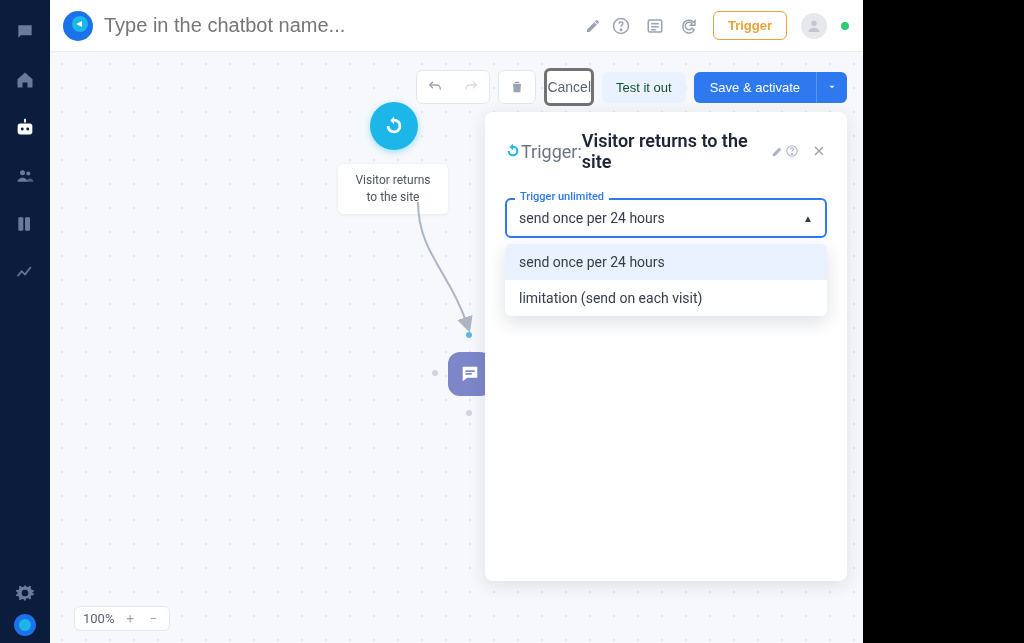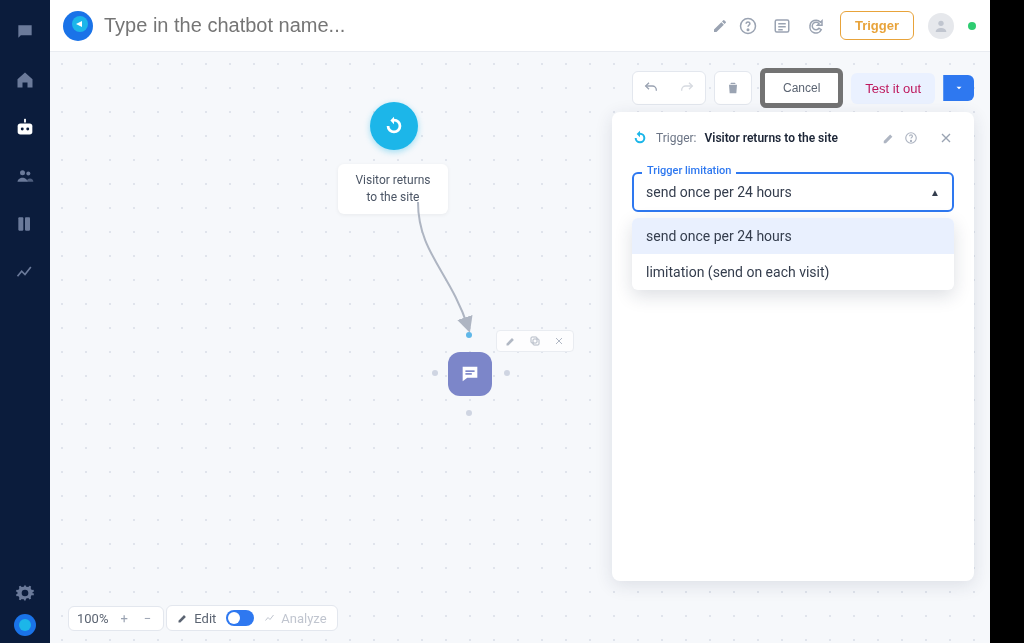"Type in the chatbot name..." .app { width: 990px -> 863px }
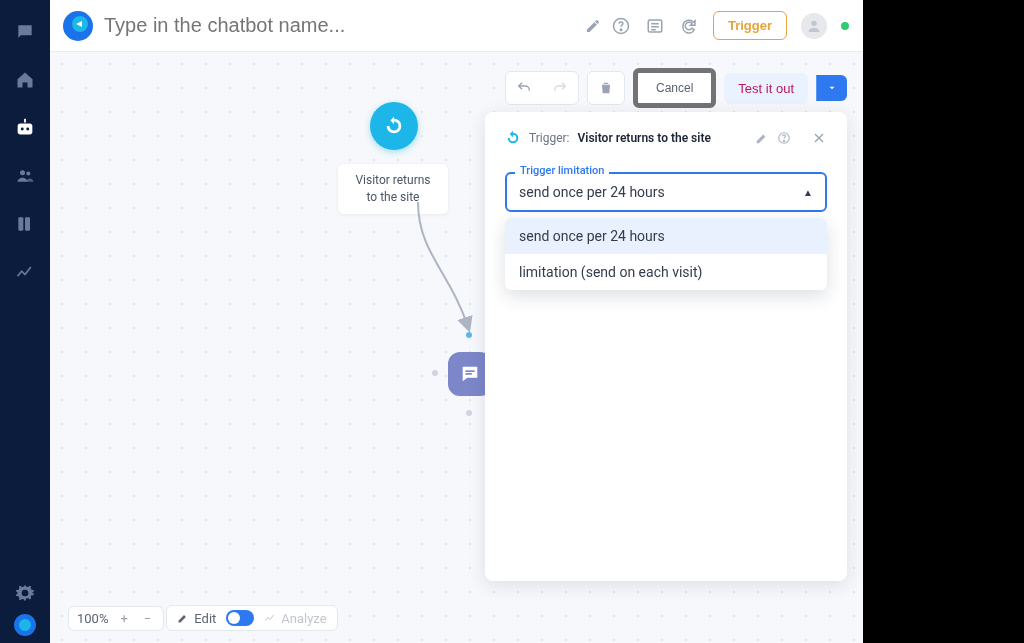"Cancel" .cancel-btn { border: 5px solid #737373 -> 3px solid #737373; font-size: 12px -> 14px; padding: 8px 18px -> 8px 0 }
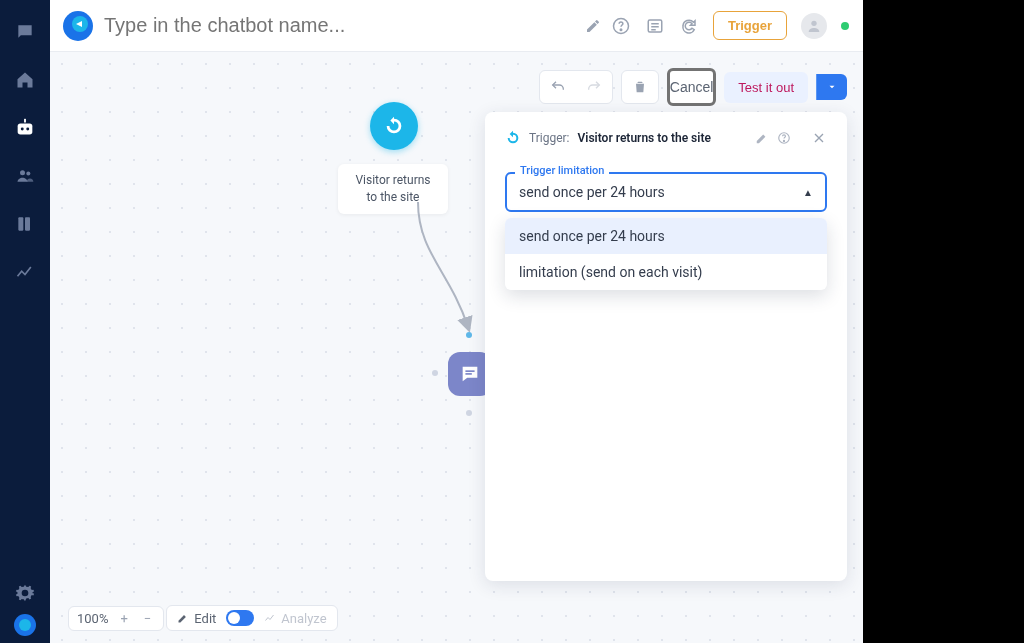"Test it out" .test-btn { color: #be185d -> #14532d }
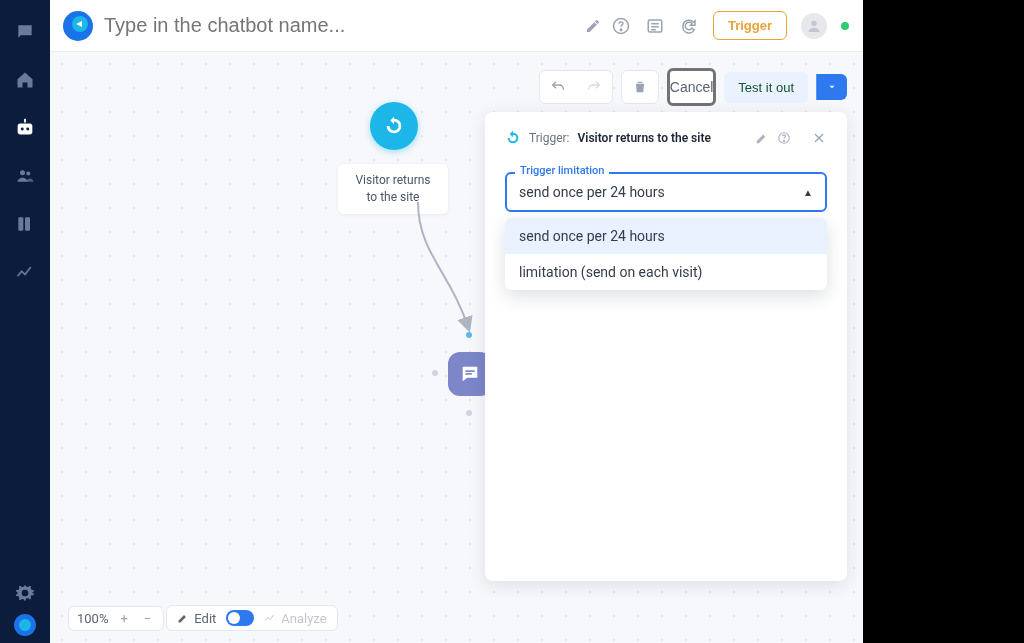"Save & activate" button.save-btn { html: none -> <button>Save &amp; activate</button> }
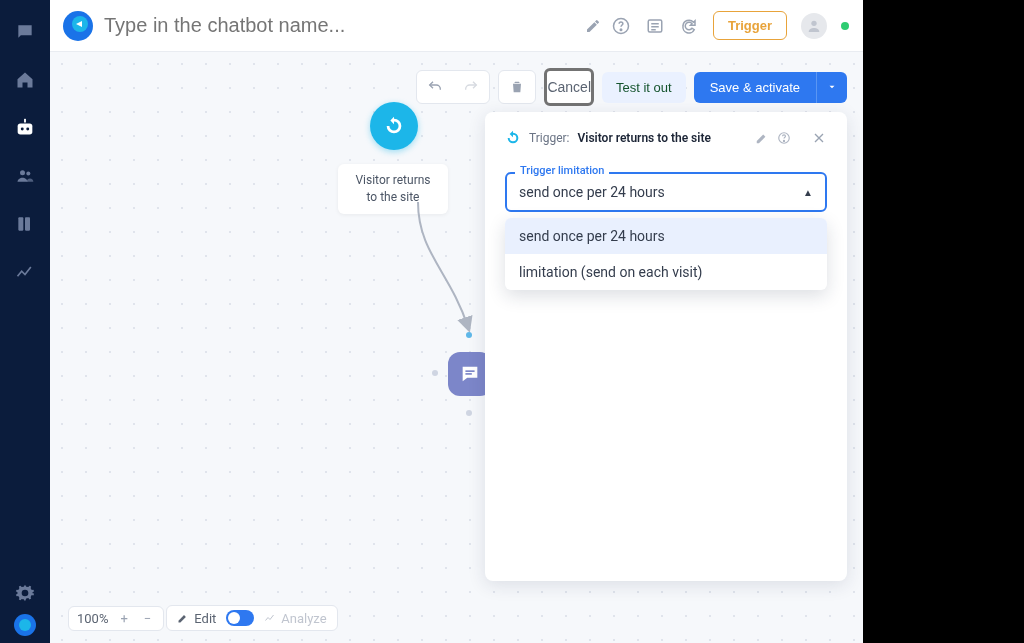"Trigger:" .panel-head { font-size: 12px -> 18px; gap: 8px -> none; text-align: center -> none }
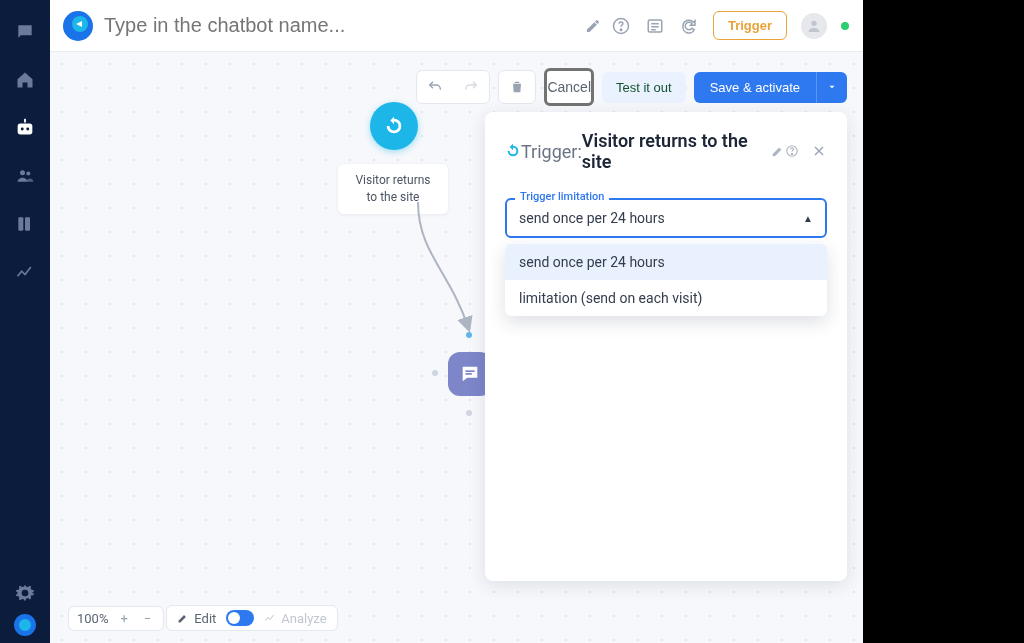"Trigger limitation" span.field-label { text: limitation -> unlimited }
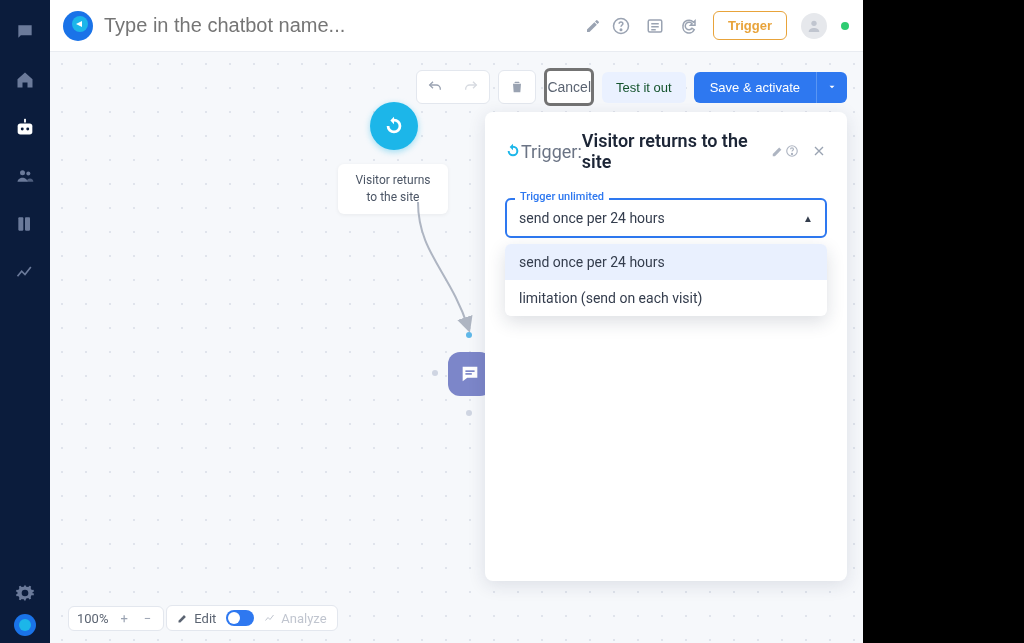"100%" .bottom-bar { gap: 2px -> 10px; left: 18px -> 24px }
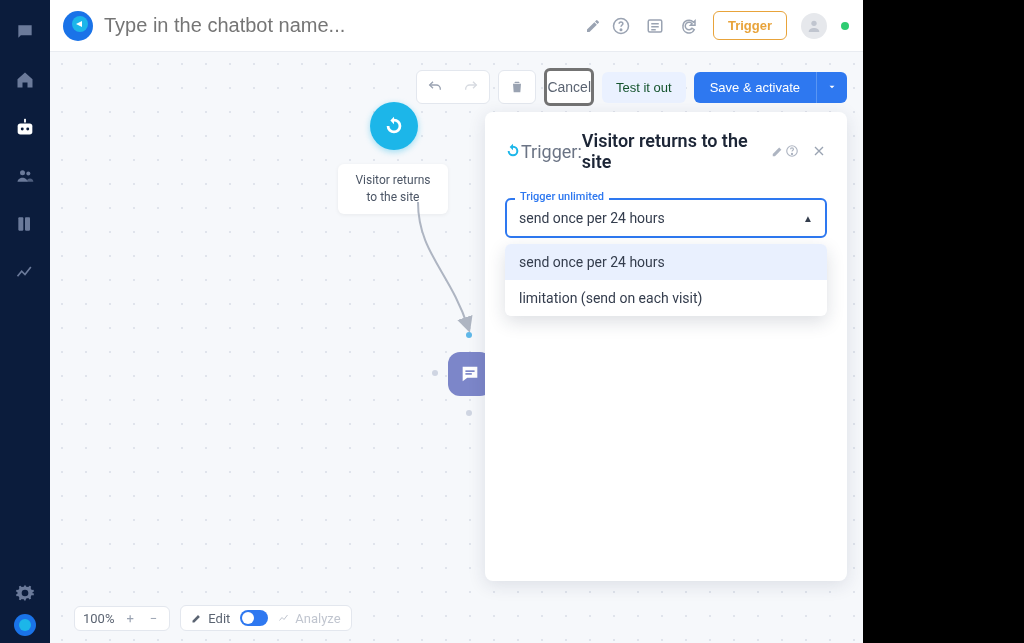"Edit" div.mode-box { html: <div> <span> <svg> <path></path> </svg> <span>Edit</span> </span> <span></span> <span> <svg> <path></path> </svg> <span>Analyze</span> </span> </div> -> none }
